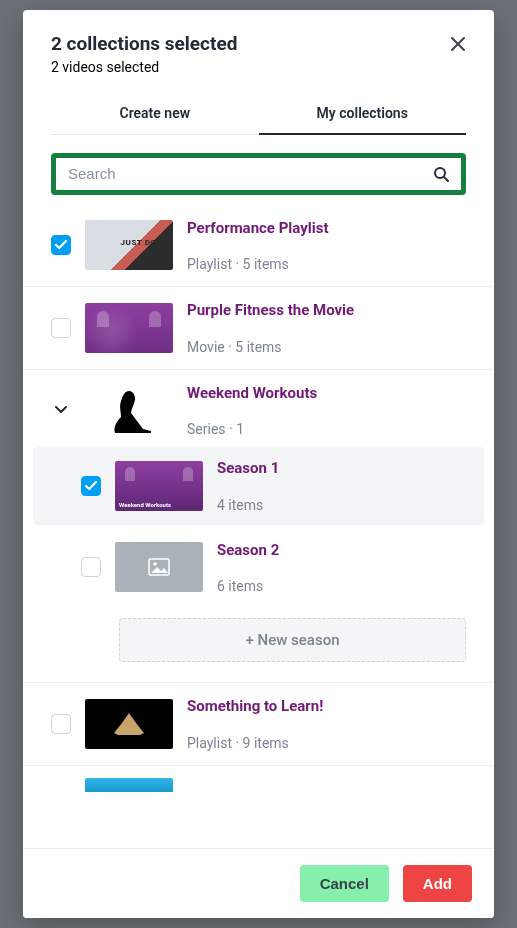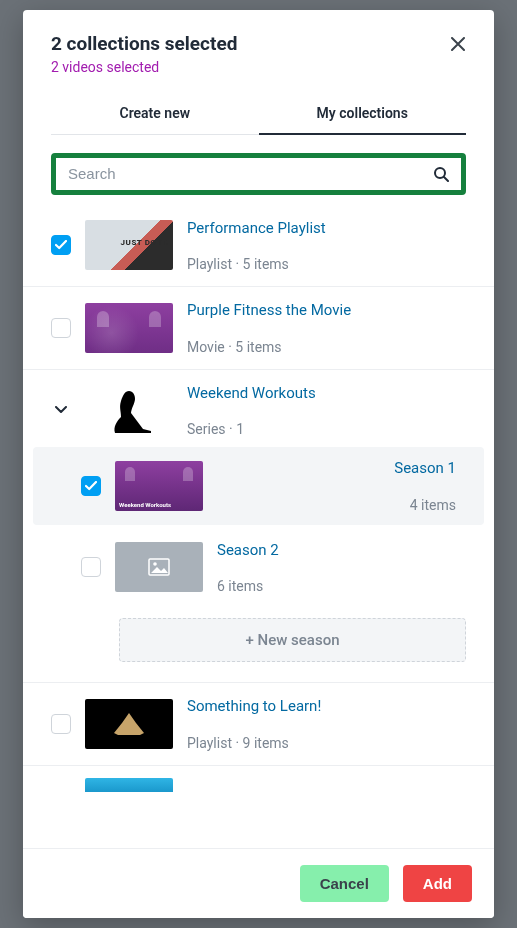"2 videos selected" .subtitle { color: #a21caf -> #000000 }
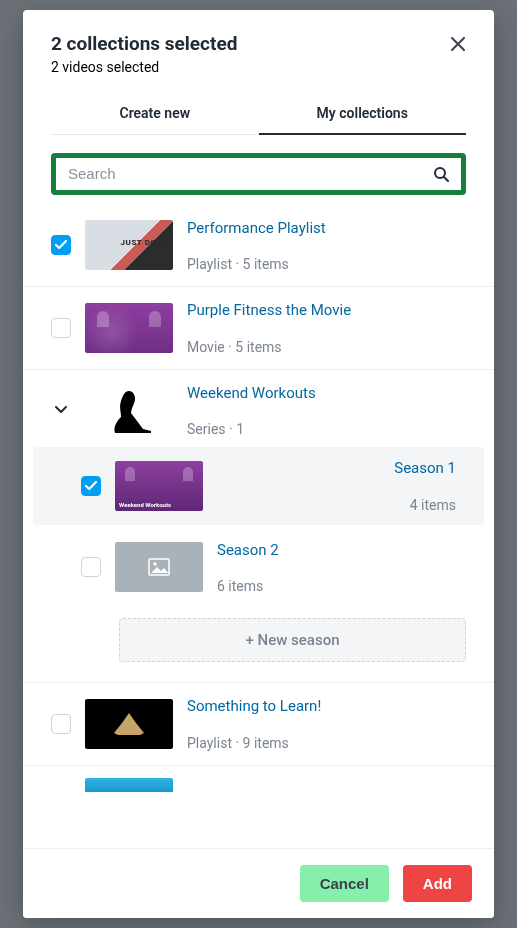"Performance Playlist" .name { color: #0369a1 -> #701a75; font-weight: 400 -> 700 }
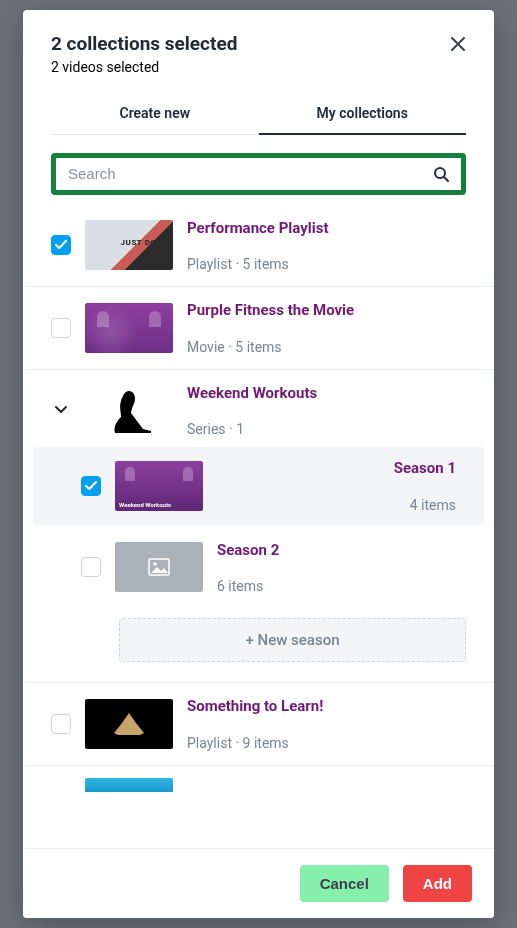"Season 1" .sub-row.selected { text-align: right -> none }
